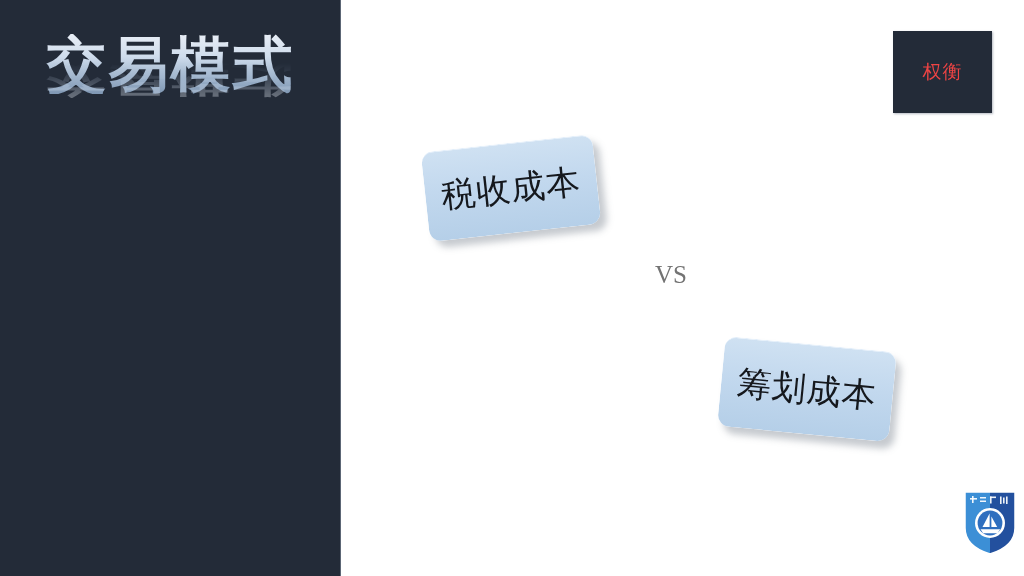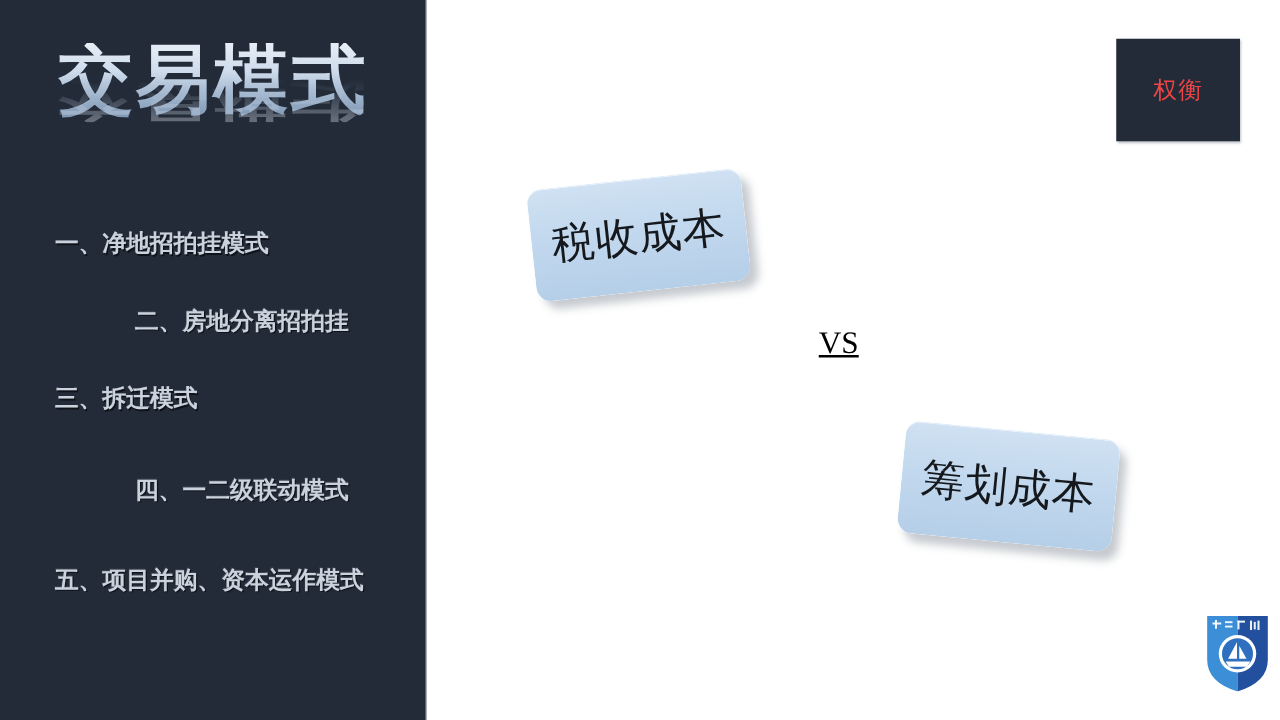"一、净地招拍挂模式" div.menu { html: <div> <div>一、净地招拍挂模式</div> <div>二、房地分离招拍挂</div> <div>三、拆迁模式</div> <div>四、一二级联动模式</div> <div>五、项目并购、资本运作模式</div> </div> -> none }
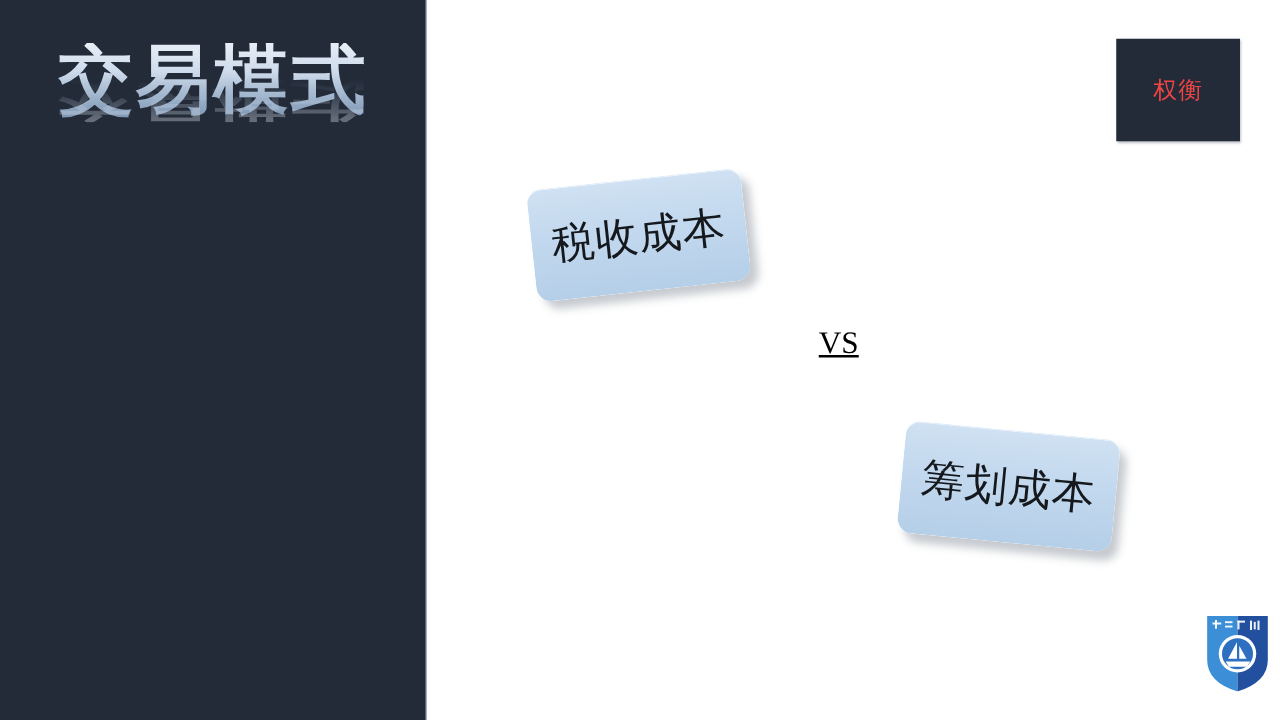"VS" .vs { color: #000000 -> #737373; text-decoration: underline -> none }
